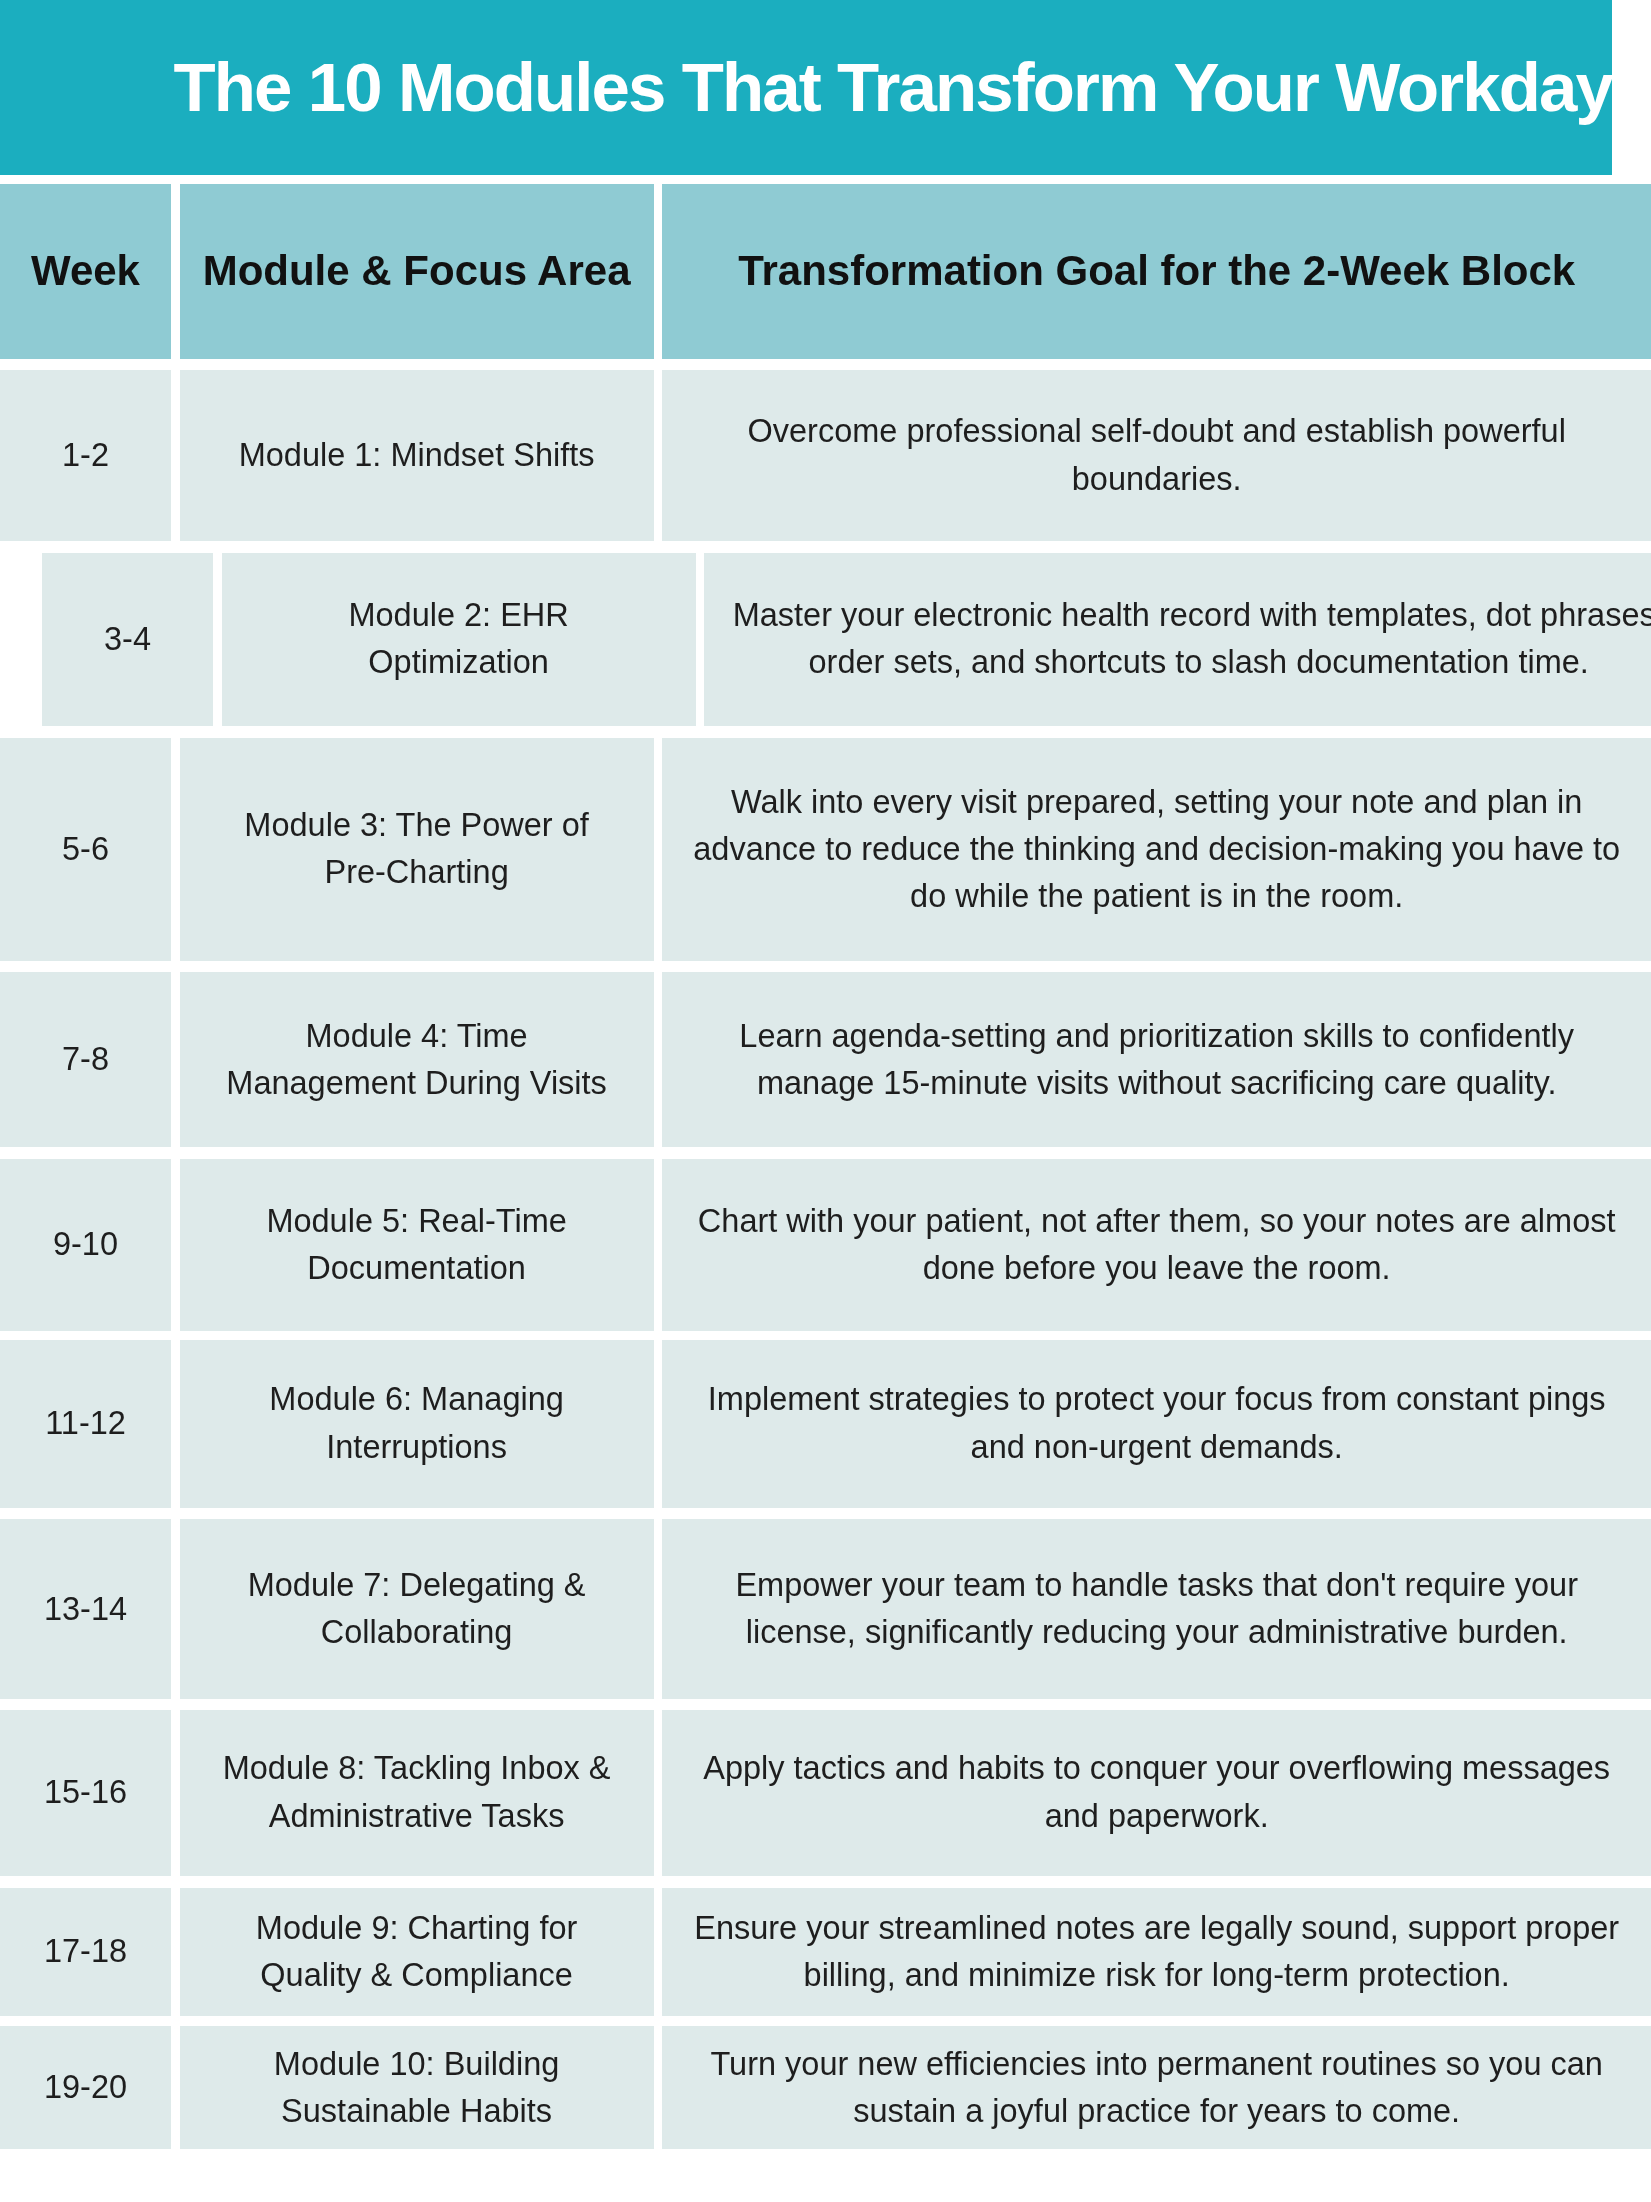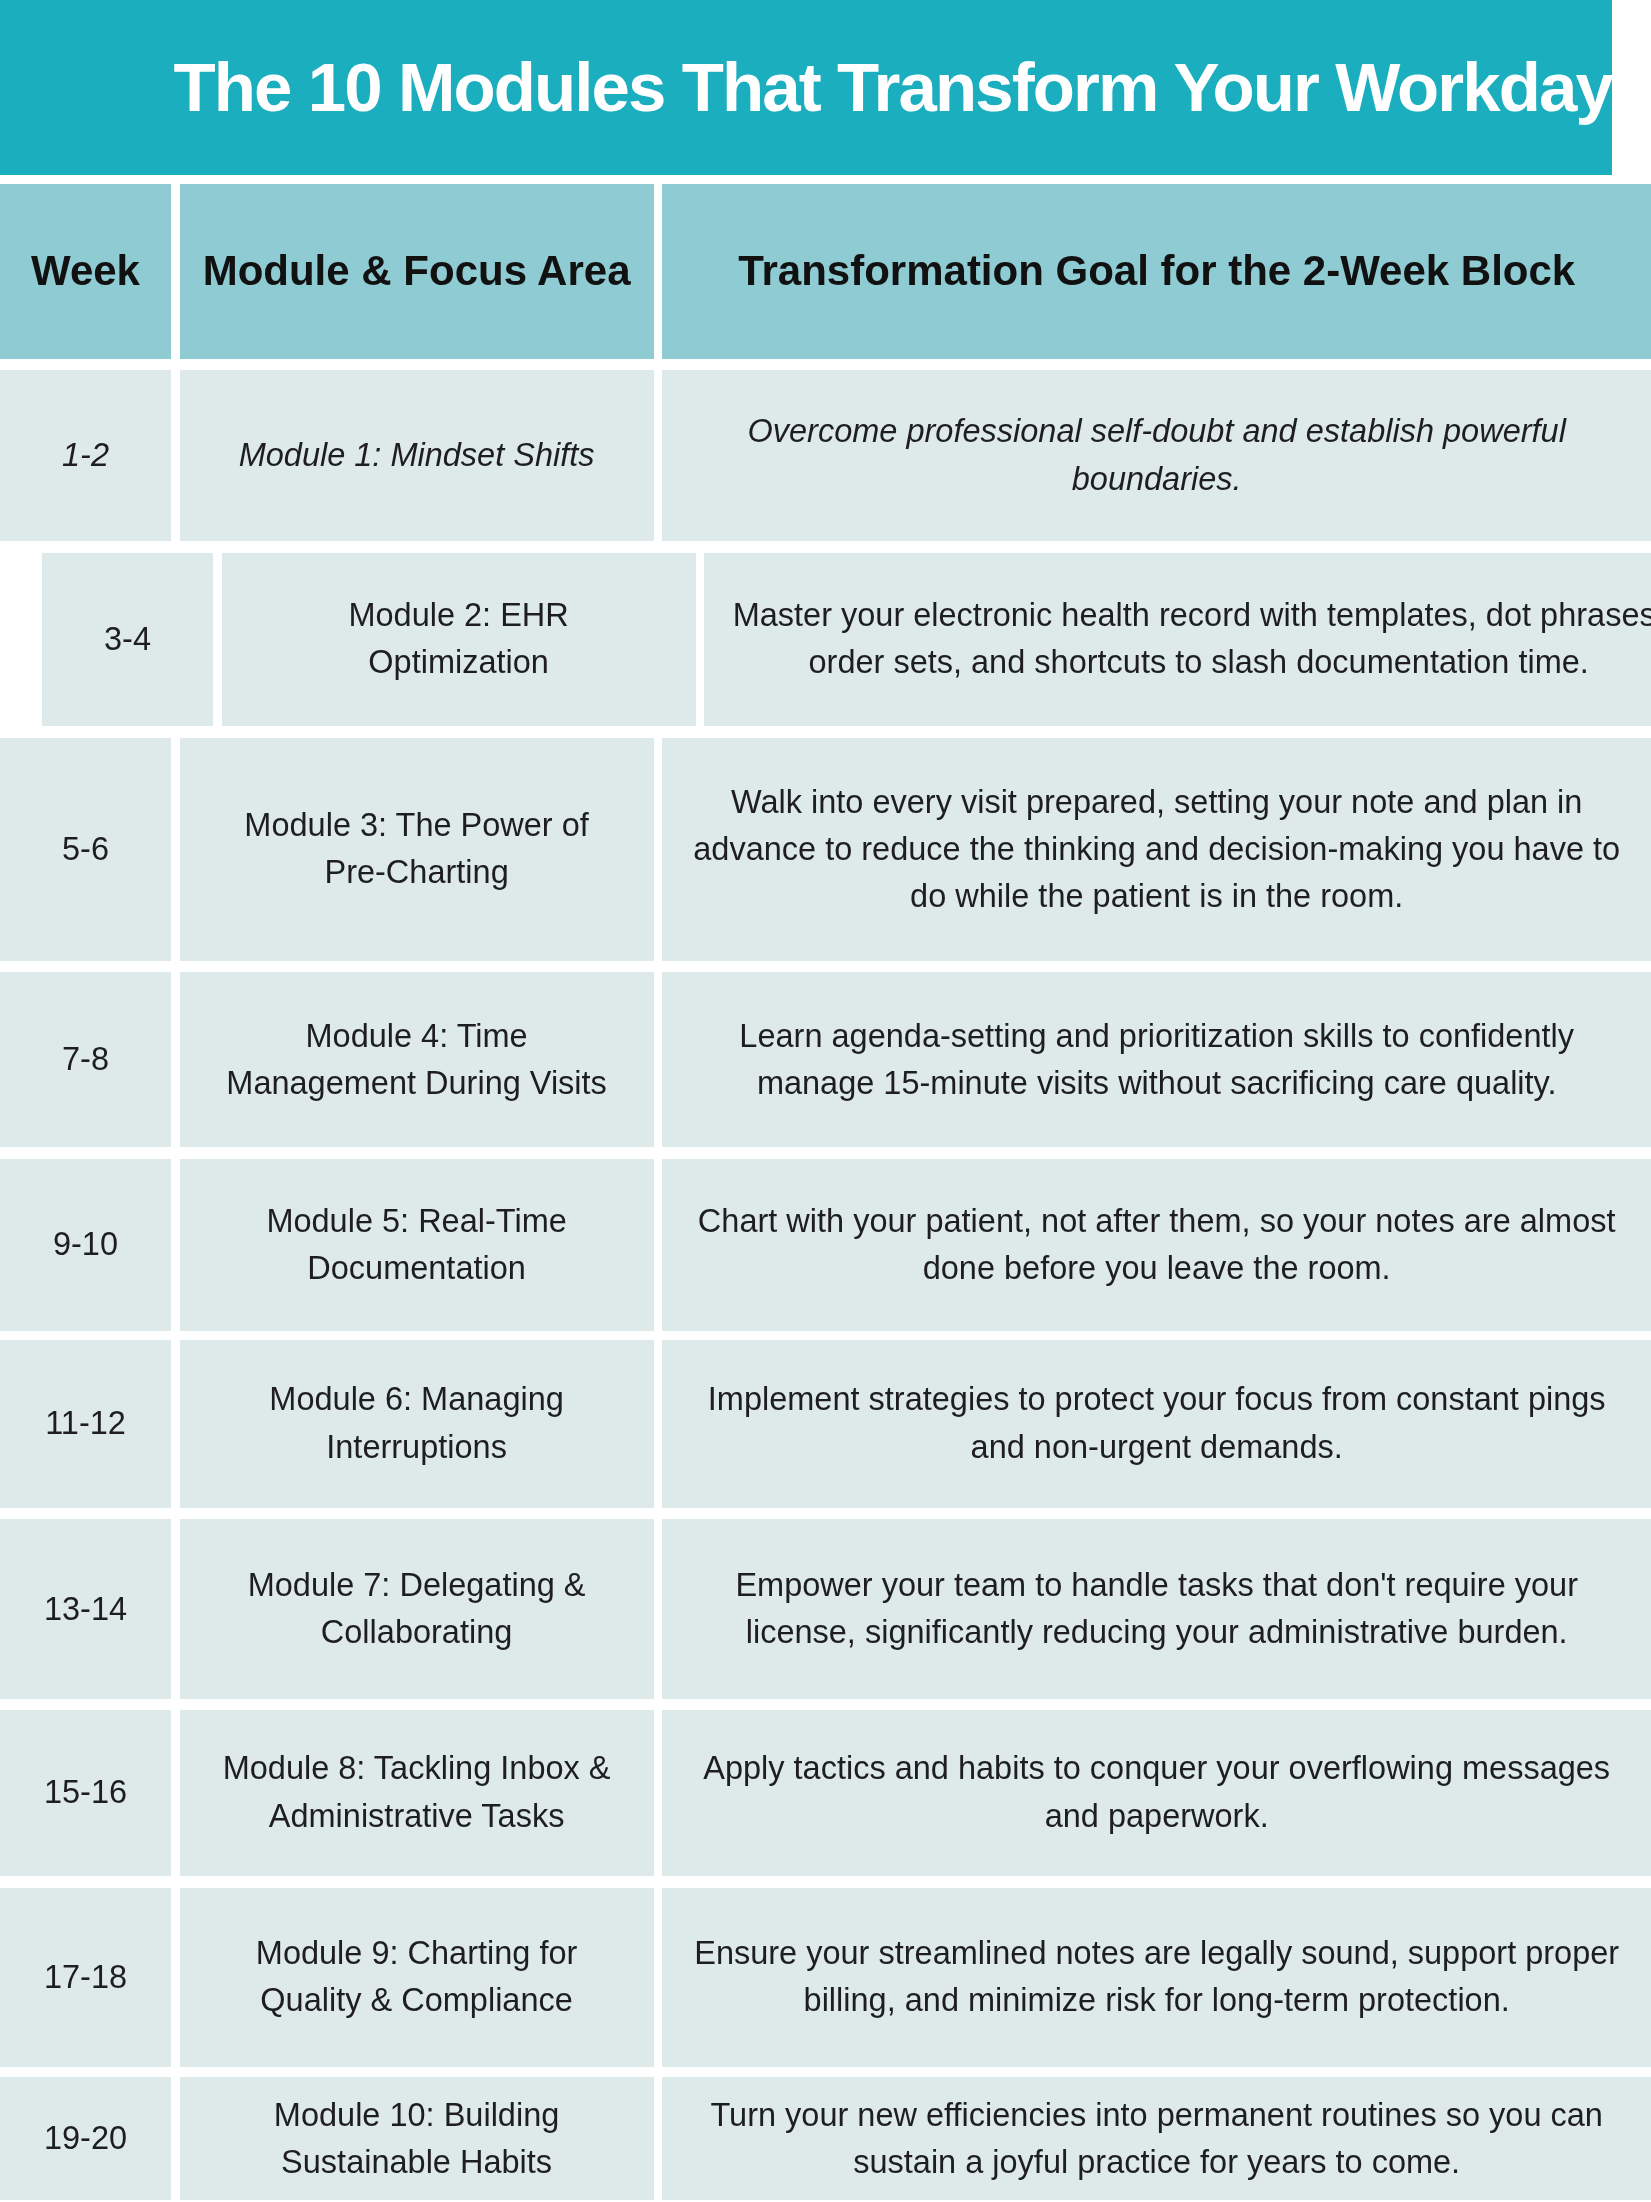"1-2" #rows .grid-row:nth-child(1) { font-style: italic -> none }
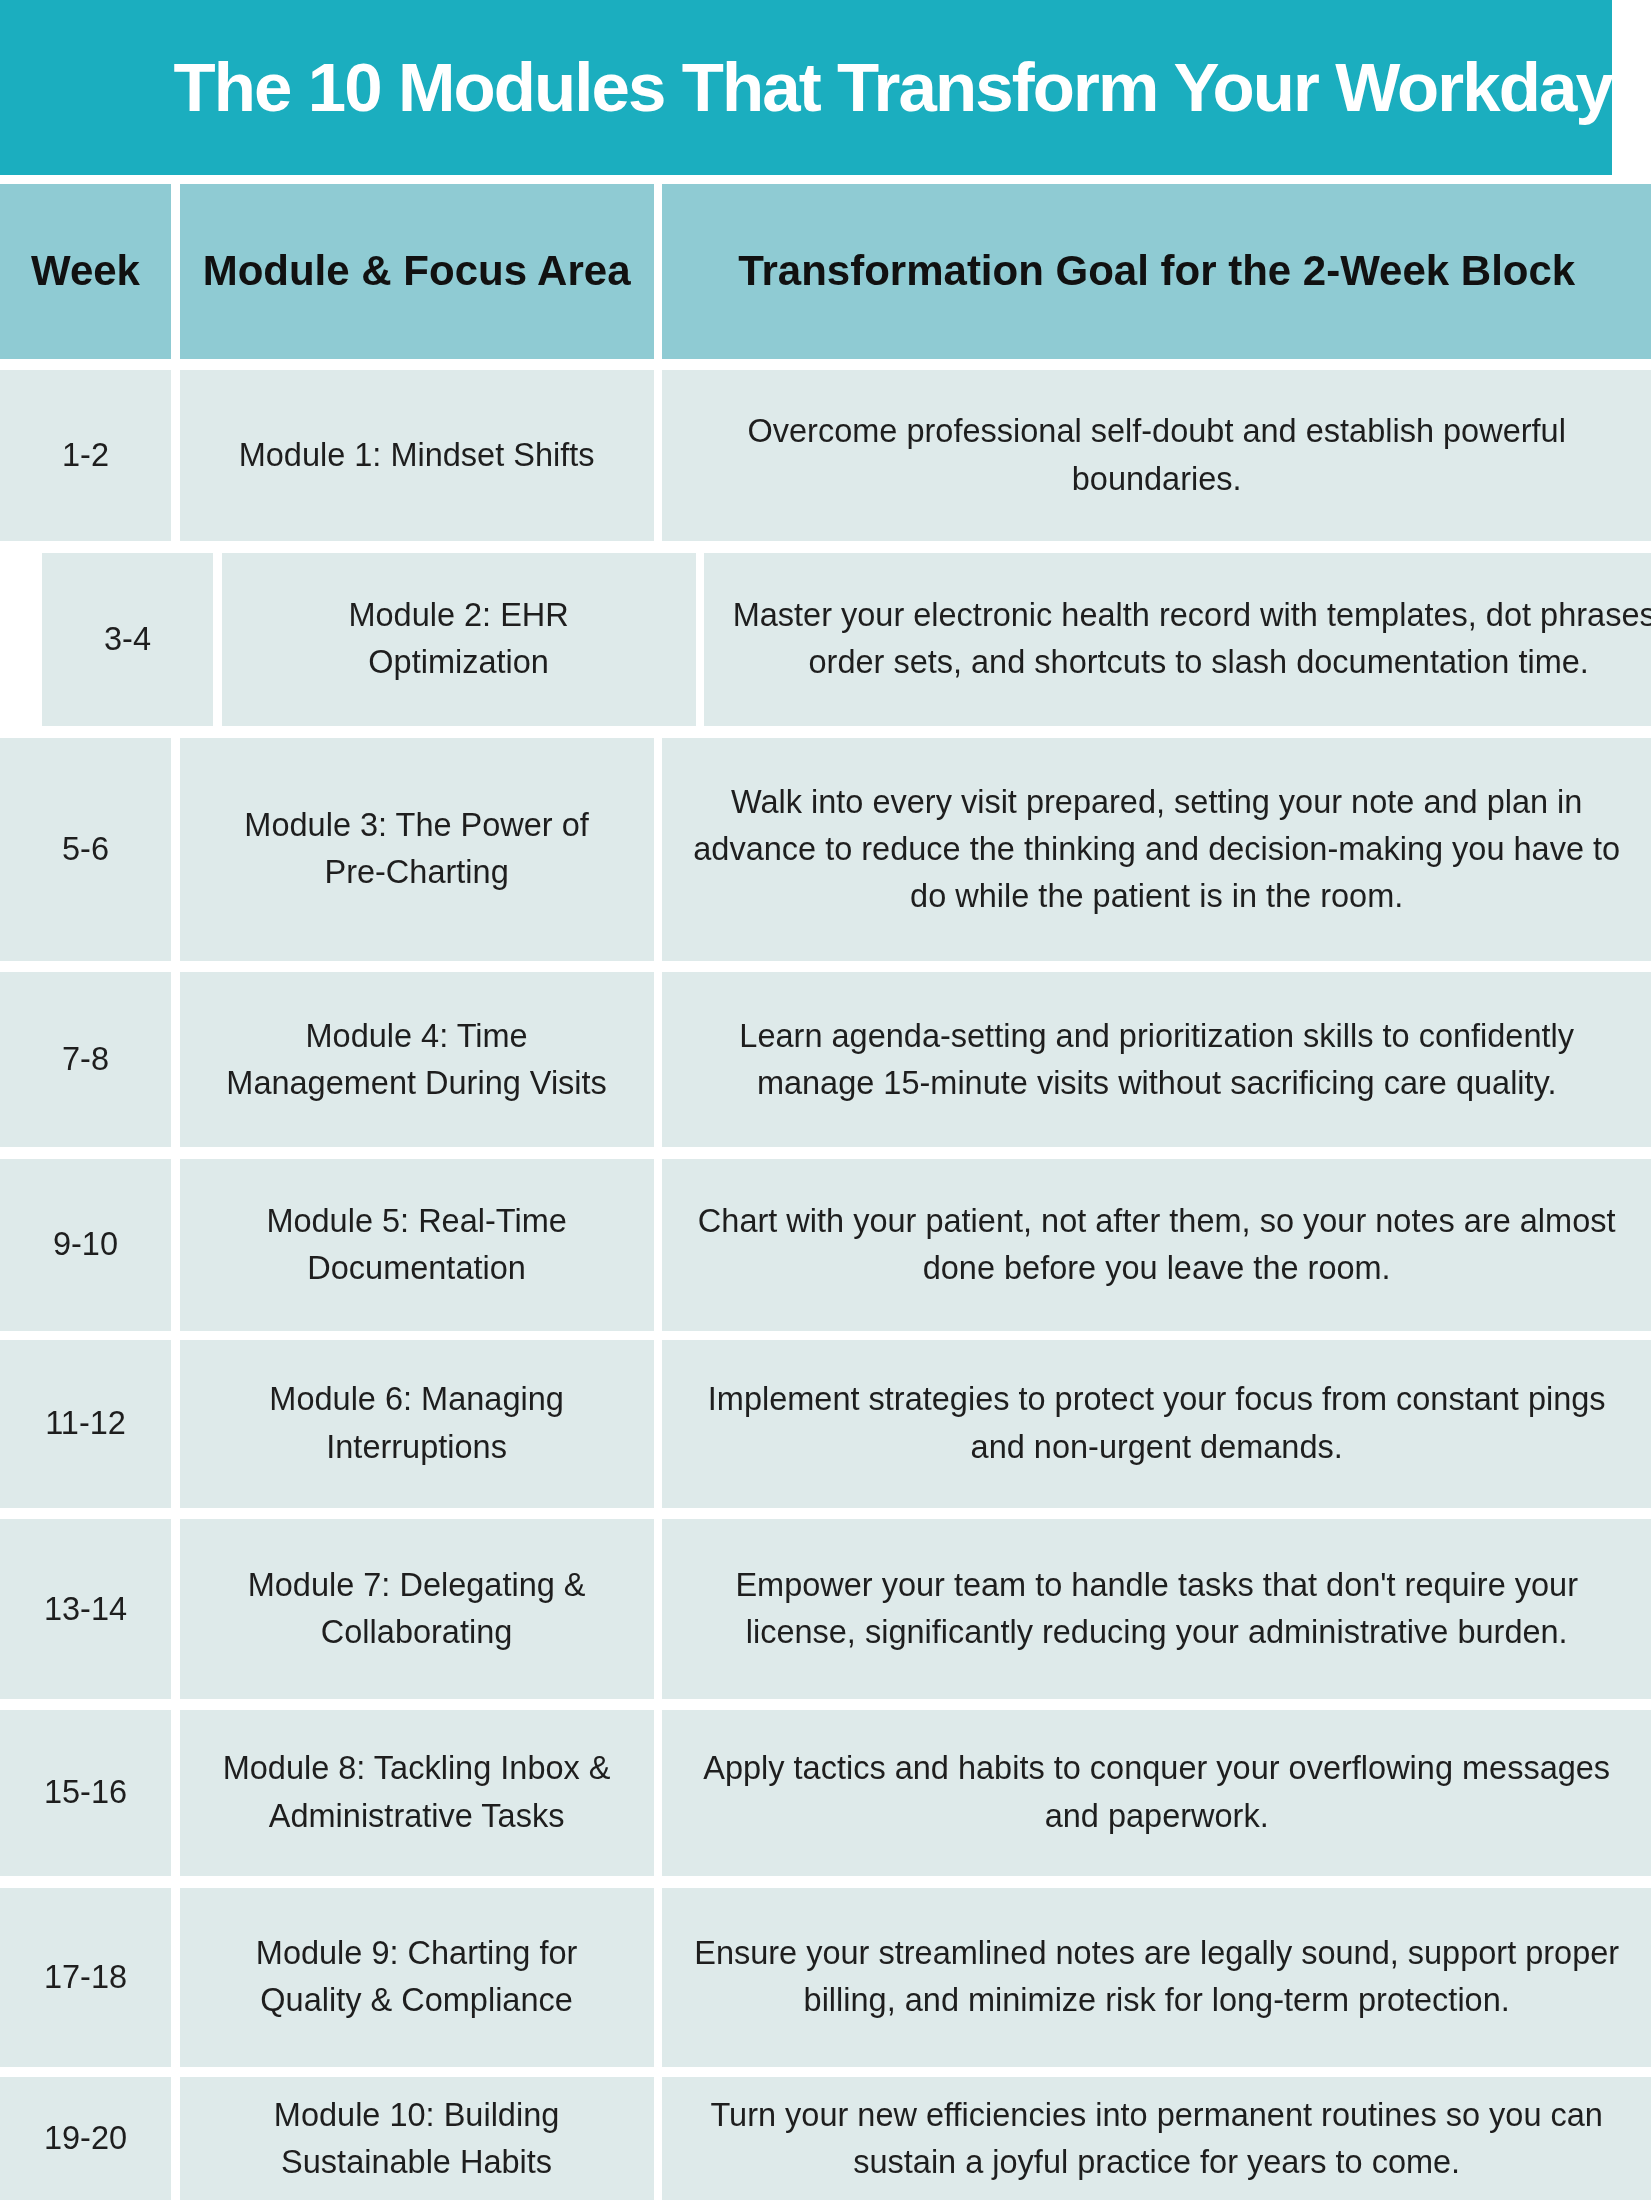"17-18" #rows .grid-row:nth-child(9) { height: 179px -> 128px }
